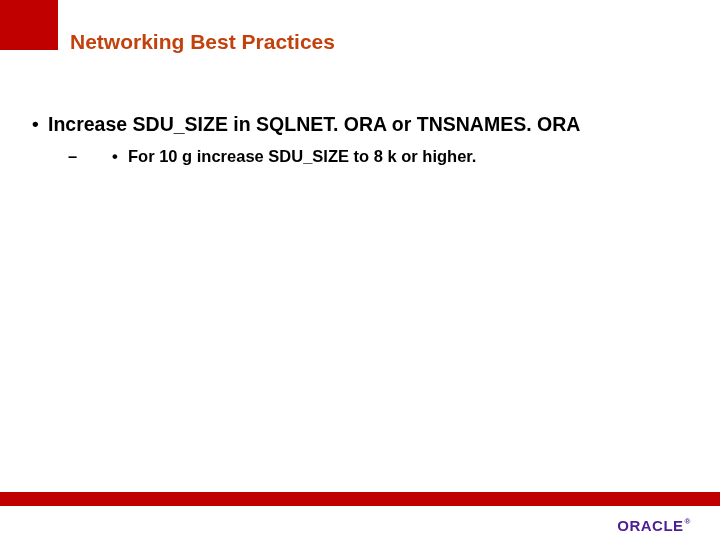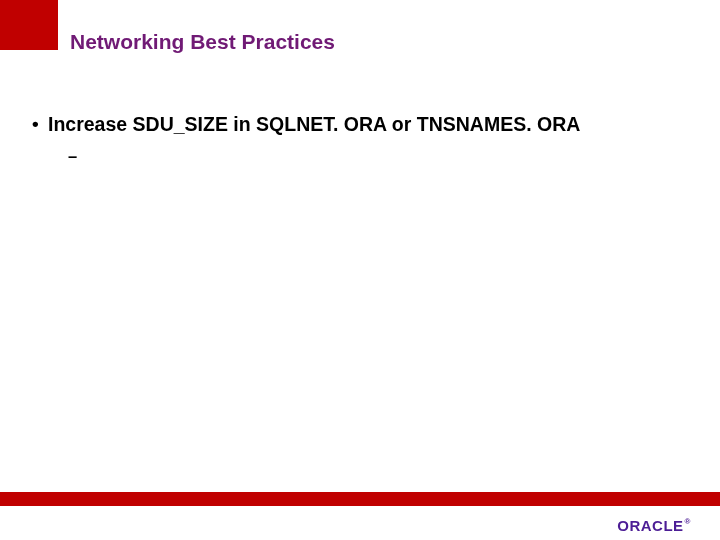"Networking Best Practices" .slide-title { color: #701a75 -> #c2410c }
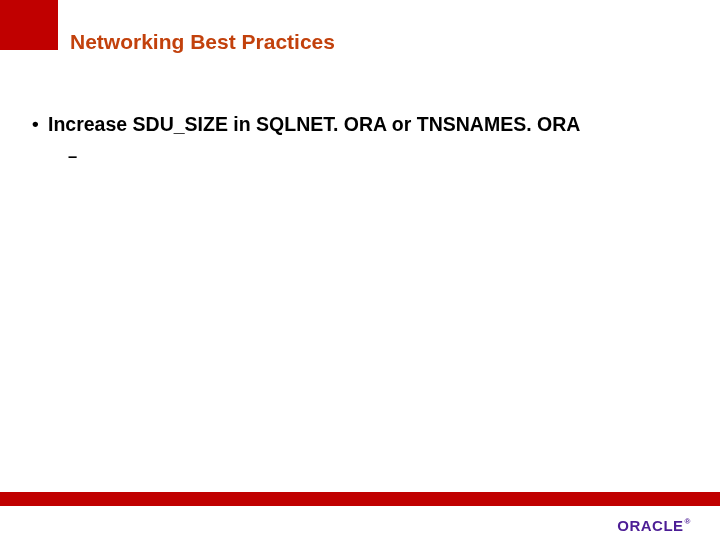"For 10 g increase SDU_SIZE" ul.level3 { html: none -> <ul> <li>For 10 g increase SDU_SIZE to 8 k or higher.</li> </ul> }
